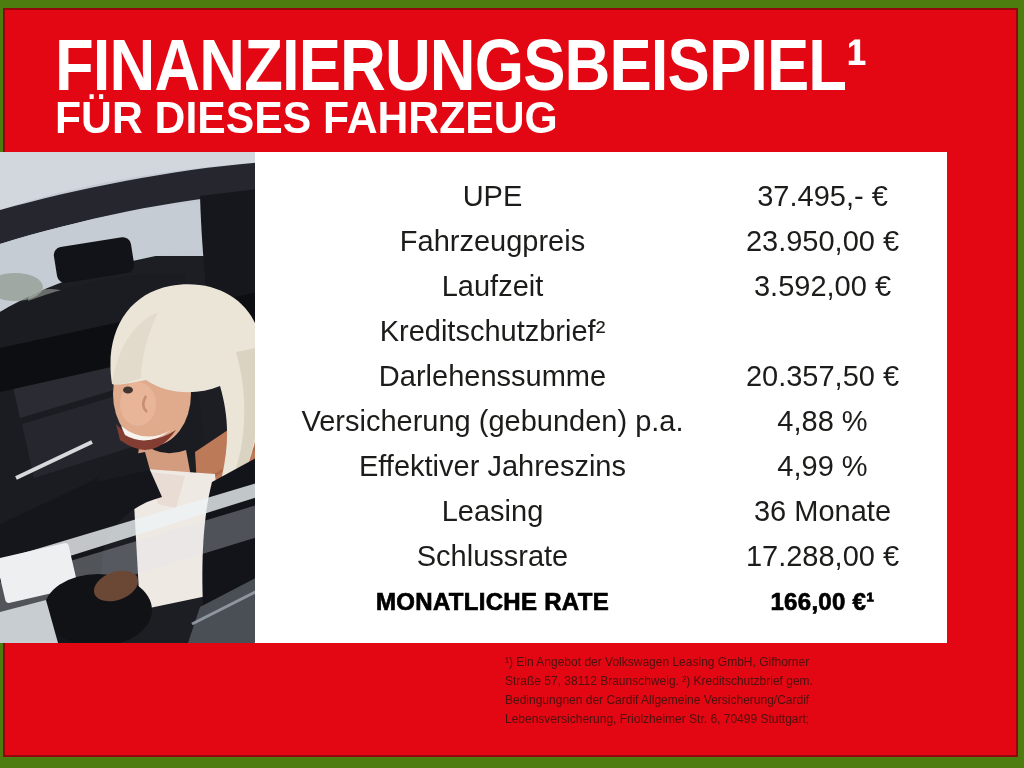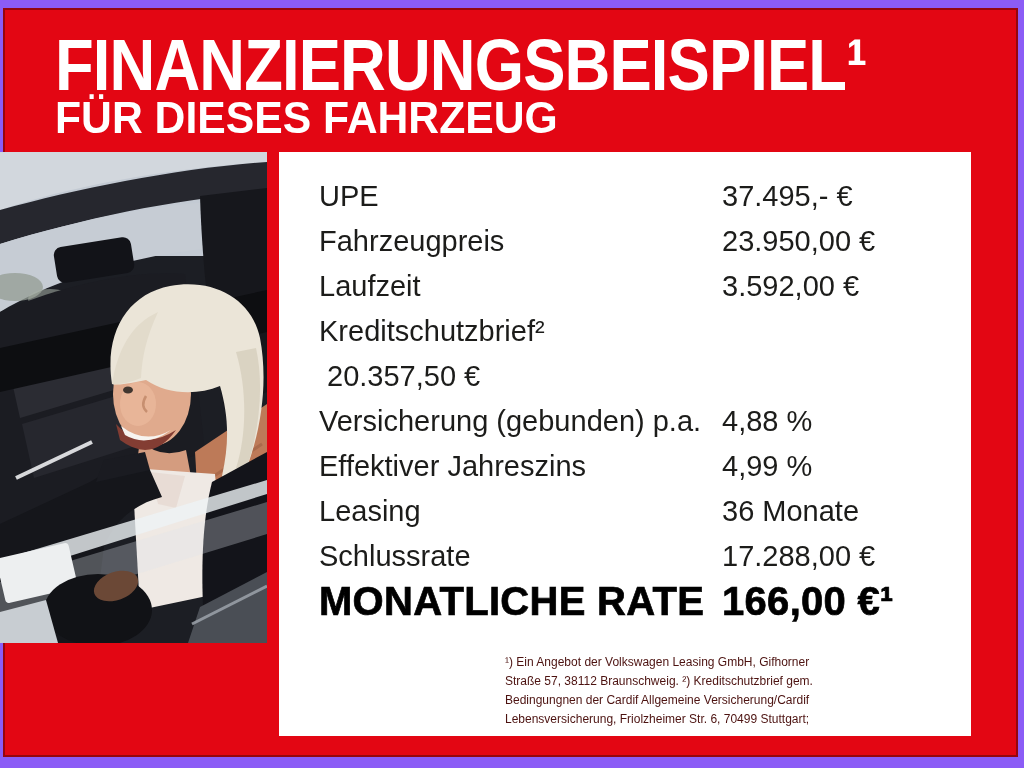"FINANZIERUNGSBEISPIEL¹" .page { background: #8b5cf6 -> #4d7c0f }
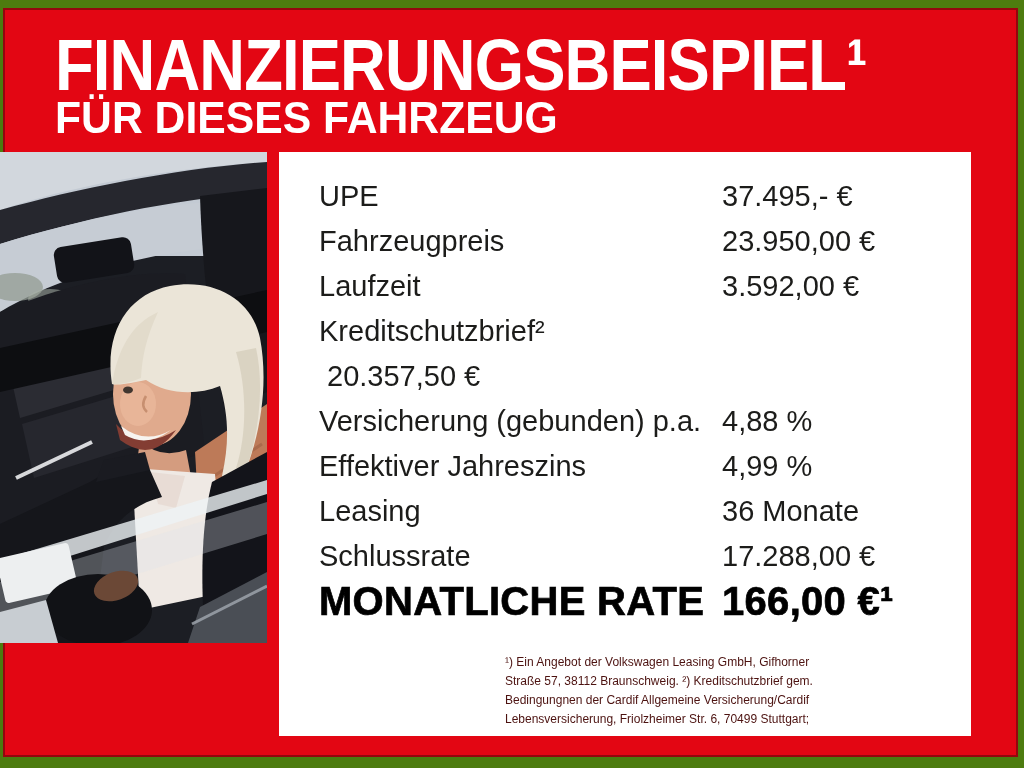"UPE" .panel { height: 584px -> 491px; left: 279px -> 255px; text-align: none -> center }
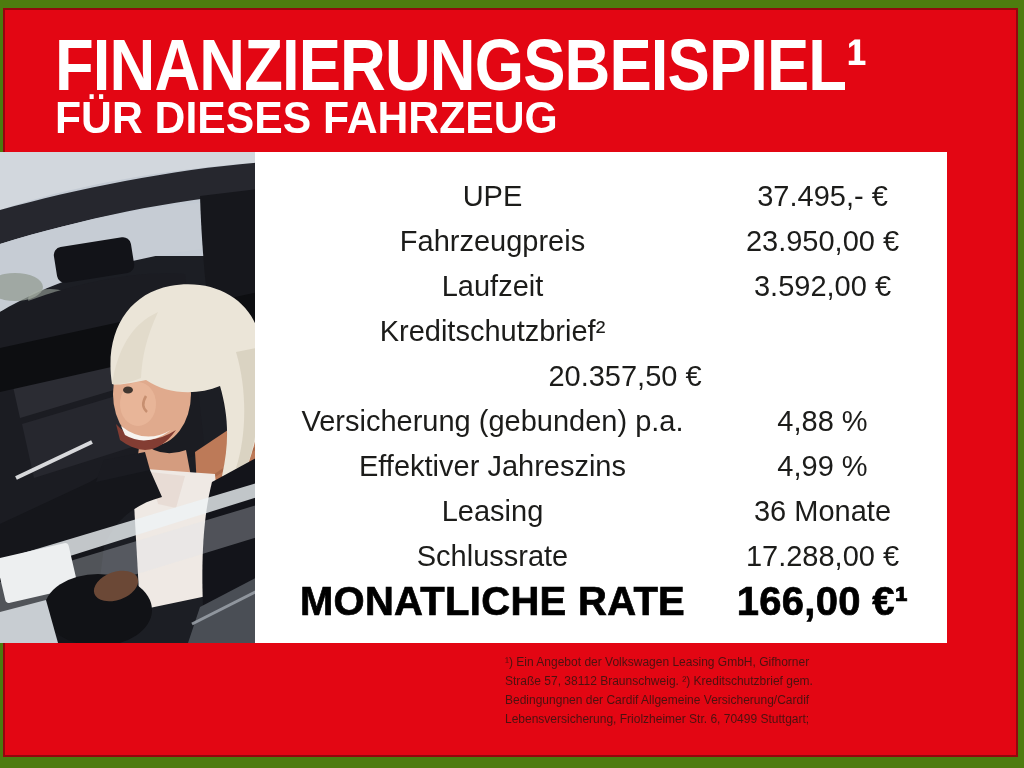"Darlehenssumme" span.label { html: none -> <span>Darlehenssumme</span> }
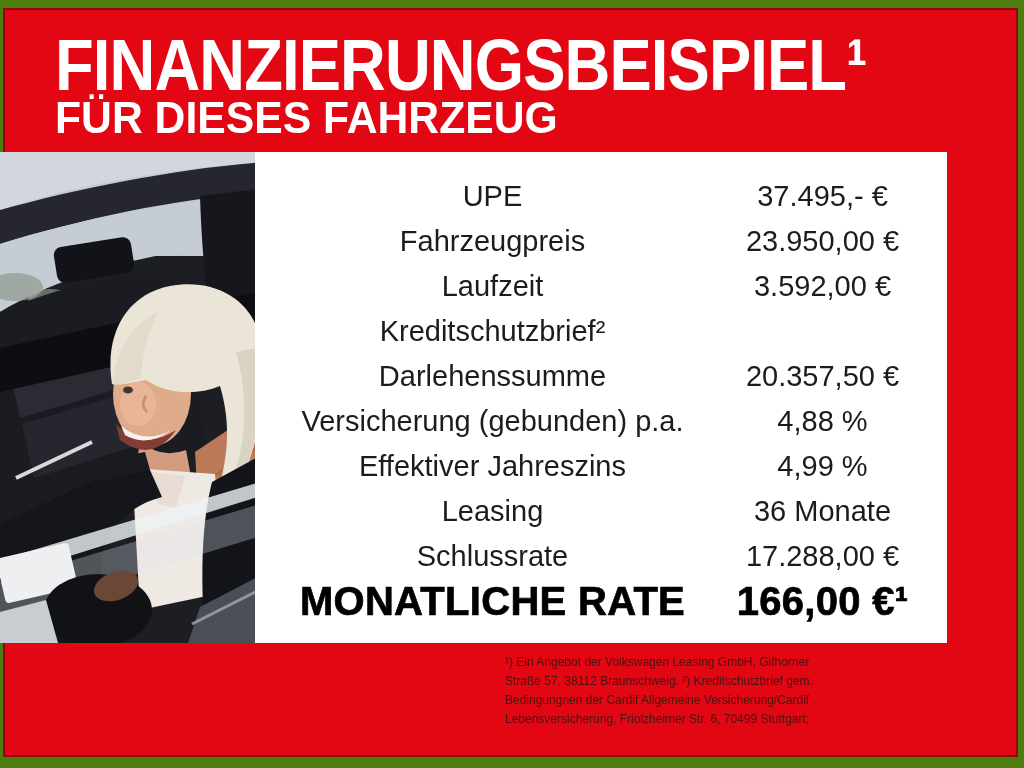"MONATLICHE RATE" .frow.emphasis { font-size: 40px -> 24px }
